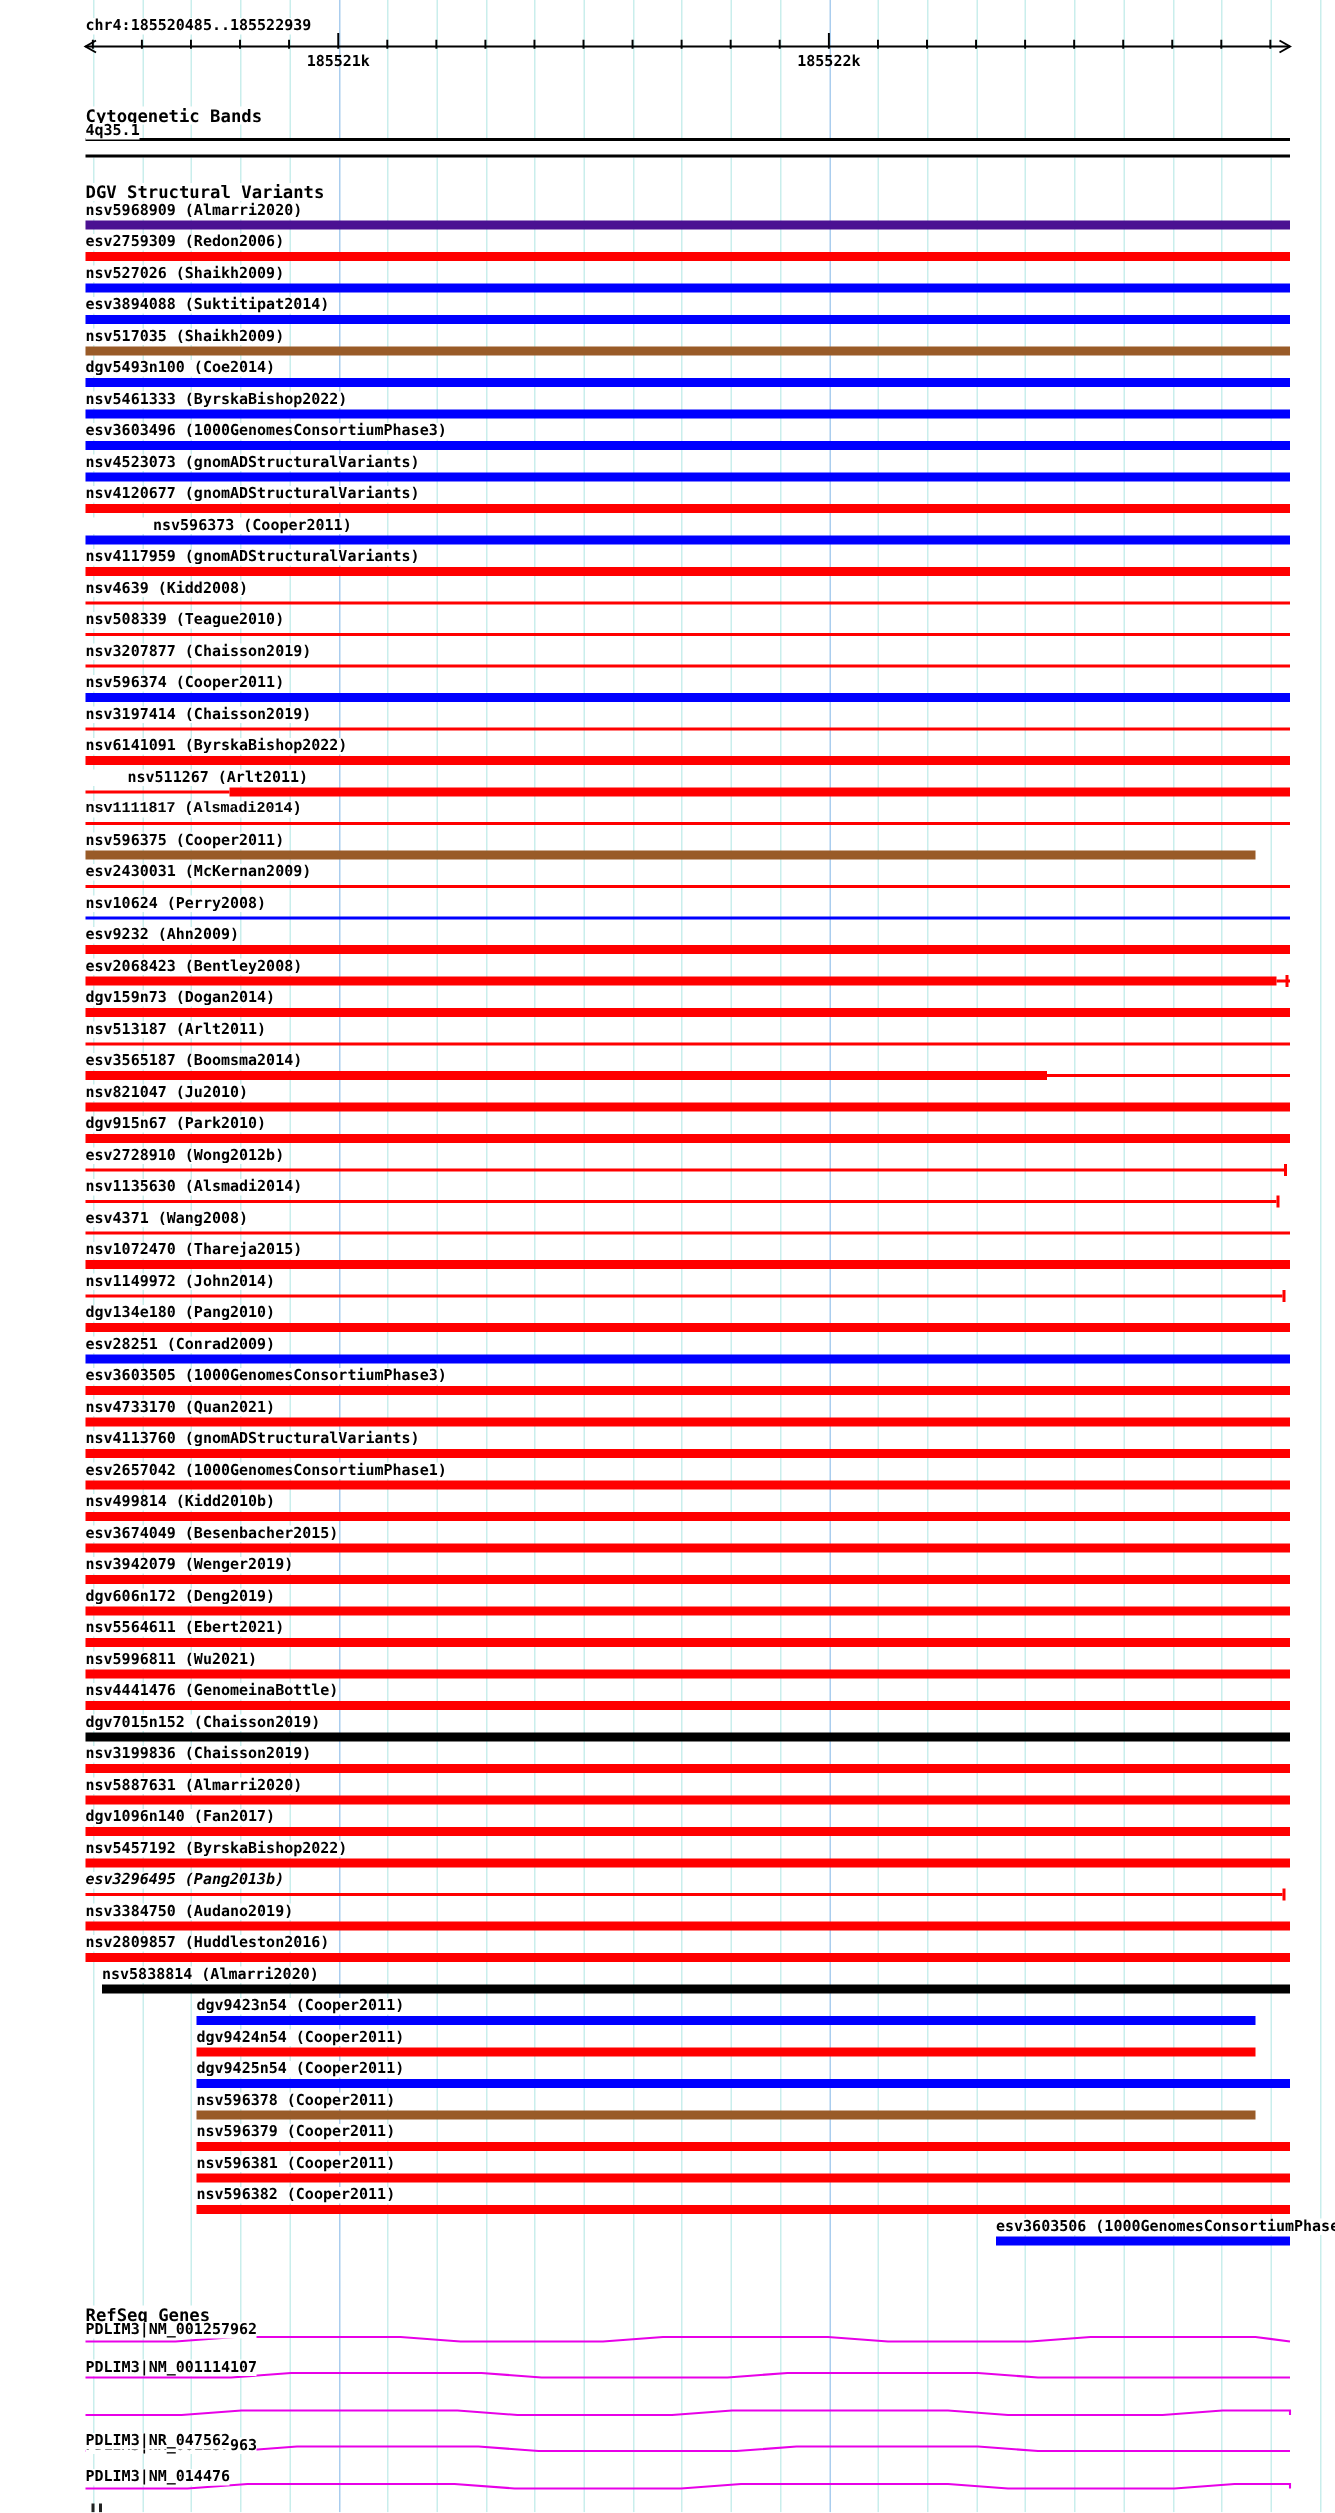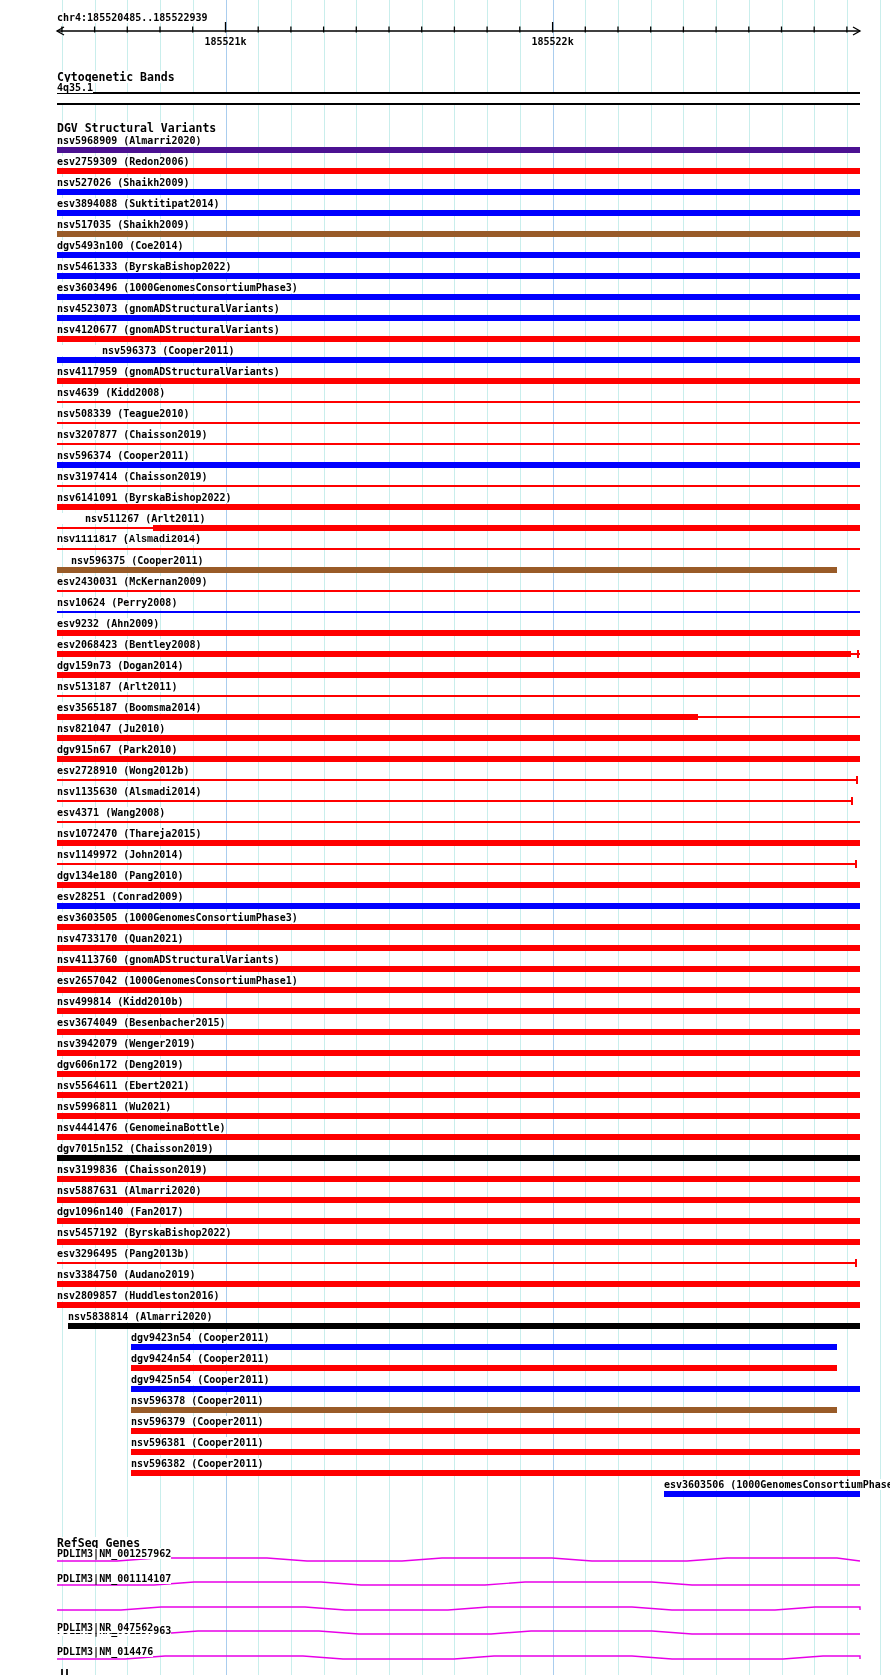"nsv596375 (Cooper2011)" div.lbl { left: 71px -> 57px }
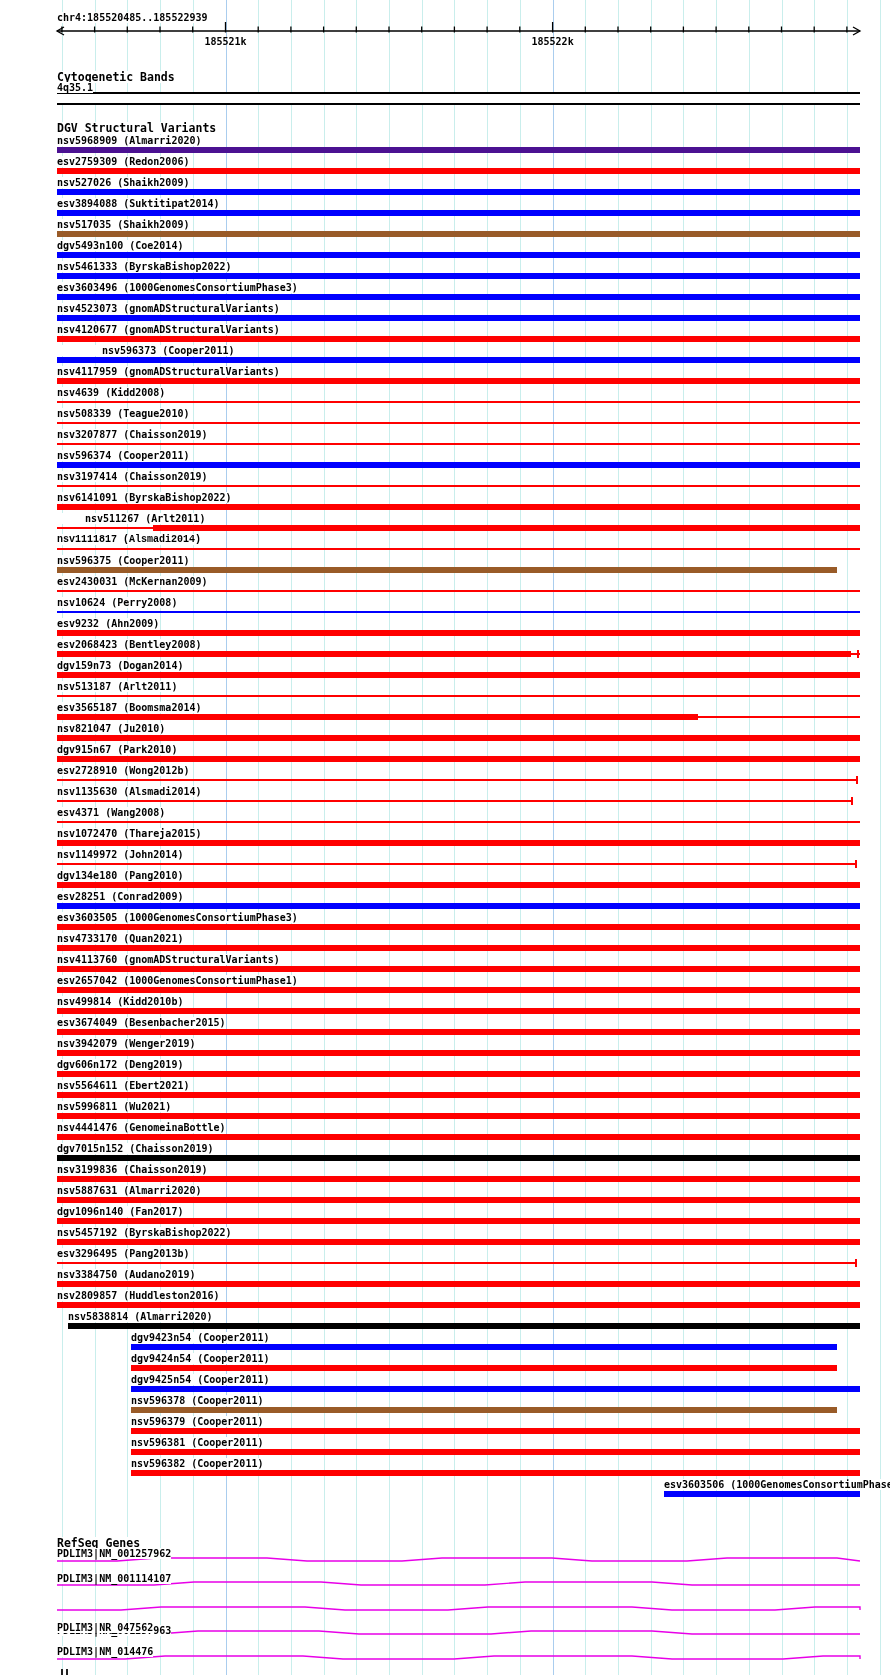"esv3296495 (Pang2013b)" div.lbl { font-style: none -> italic }
